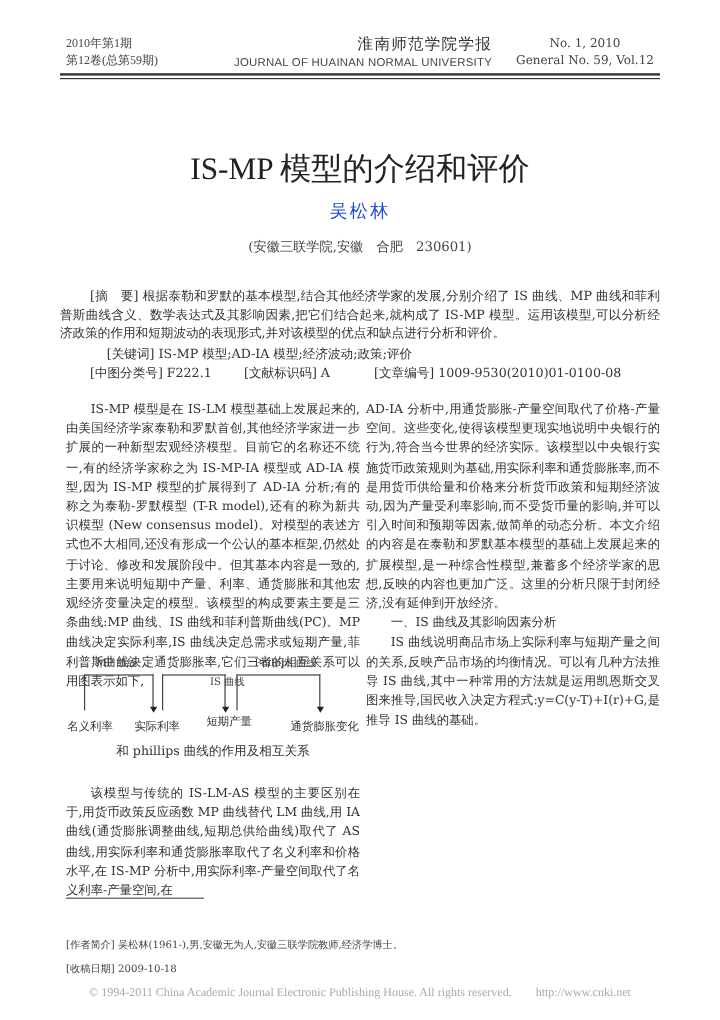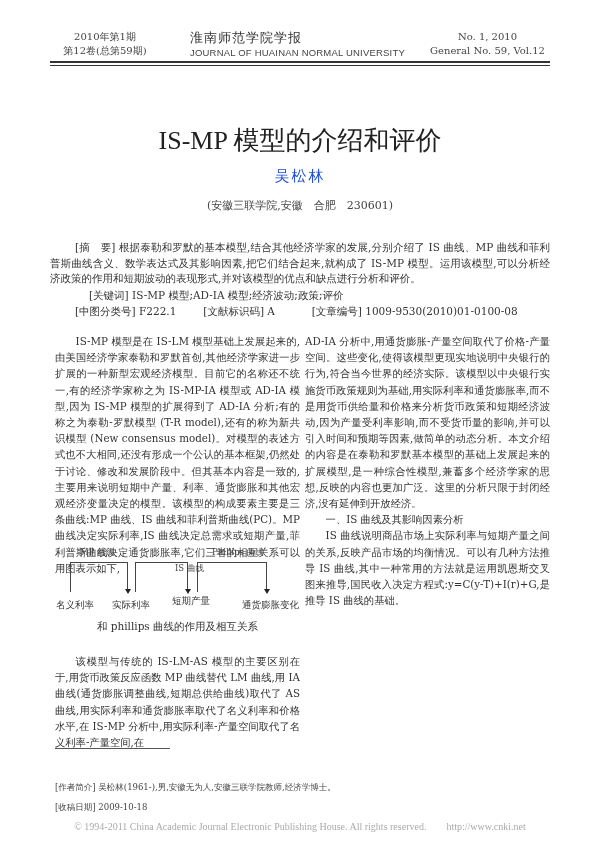"2010年第1期" .hdr-left { font-family: none -> Liberation Serif, serif; text-align: center -> none }
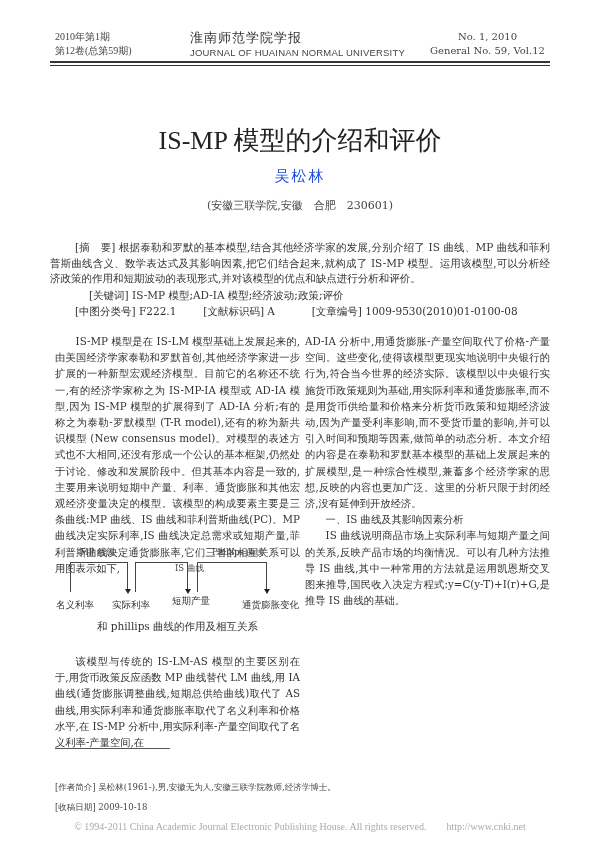"淮南师范学院学报" .hdr-center { text-align: left -> right }
